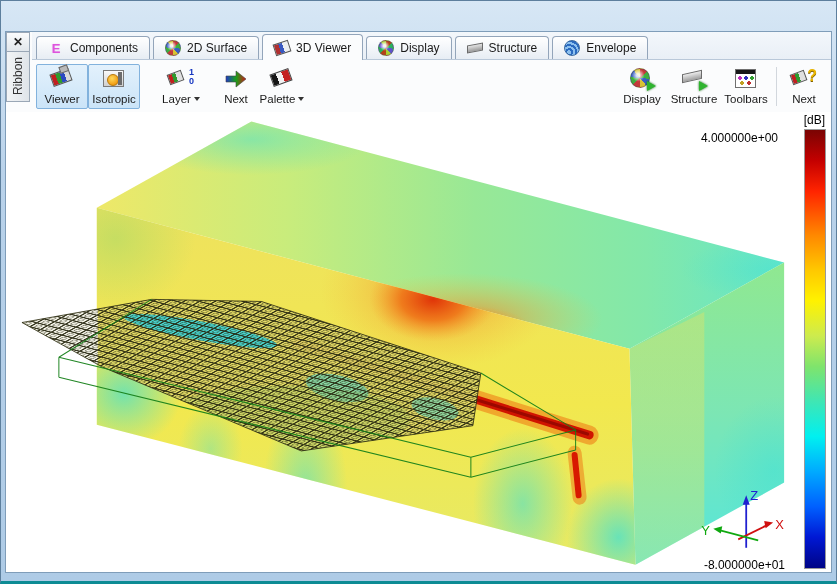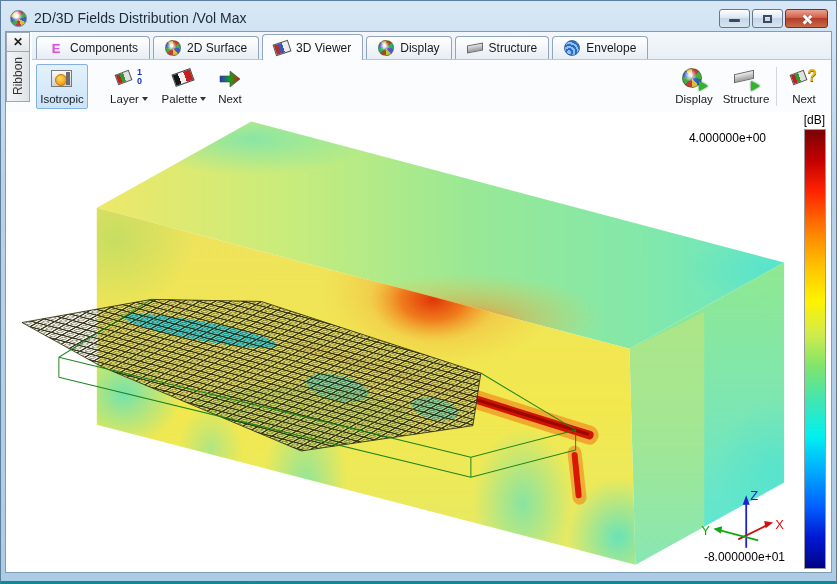"2D/3D Fields Distribution /Vol Max" div.titlebar { html: <div> <div></div> <div>2D/3D Fields Distribution /Vol Max</div> <div> <div> <span></span> </div> <div> <span></span> </div> <div> <span></span> <span></span> </div> </div> </div> -> none }
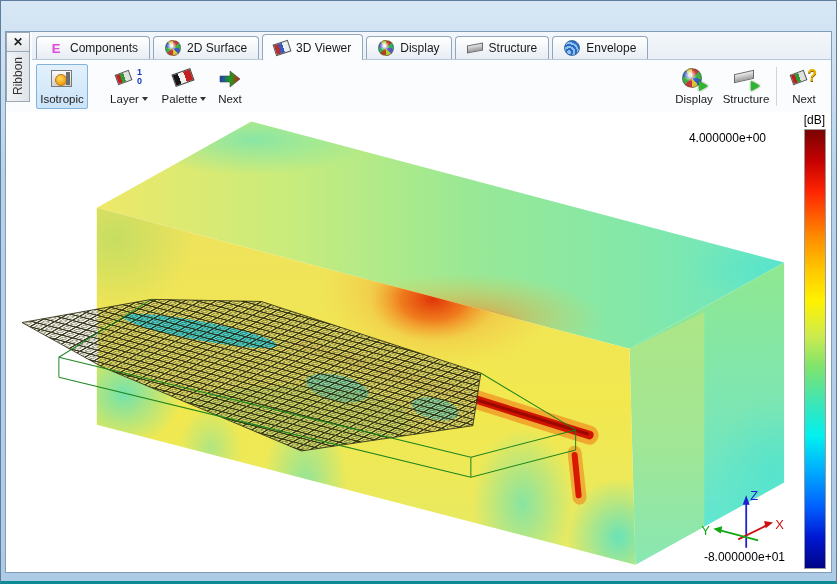"Viewer" div.rbtn { html: none -> <div> <span> <span></span> </span> <span>Viewer</span> </div> }
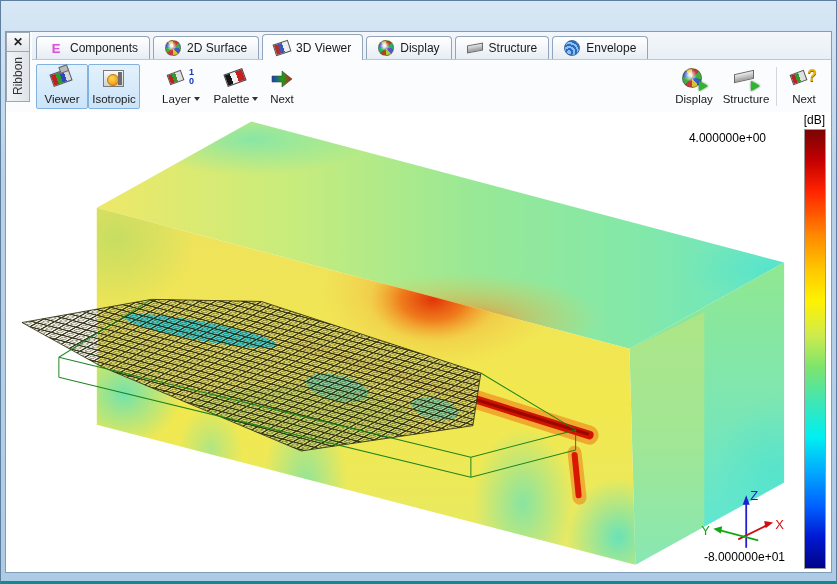"Palette" div.rbtn { order: before "Next" -> after "Next" }
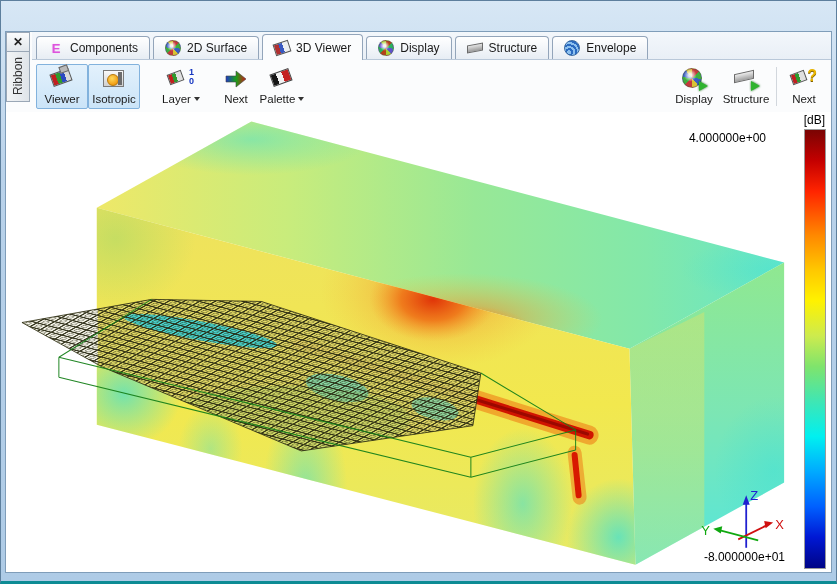"Toolbars" div.rbtn { html: none -> <div> <span> <span></span> </span> <span>Toolbars</span> </div> }
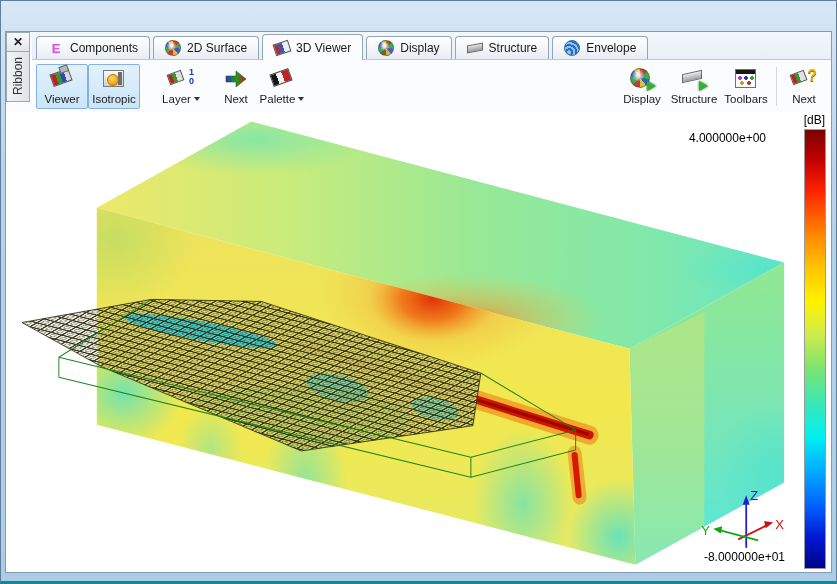"4.000000e+00" .cb-max { right: 65px -> 53px }
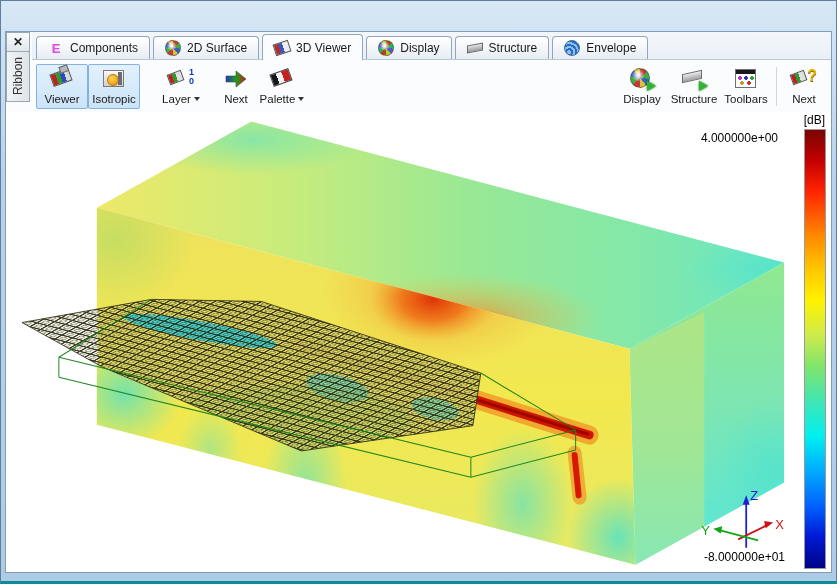"-8.000000e+01" .cb-min { bottom: 8px -> 0 }
